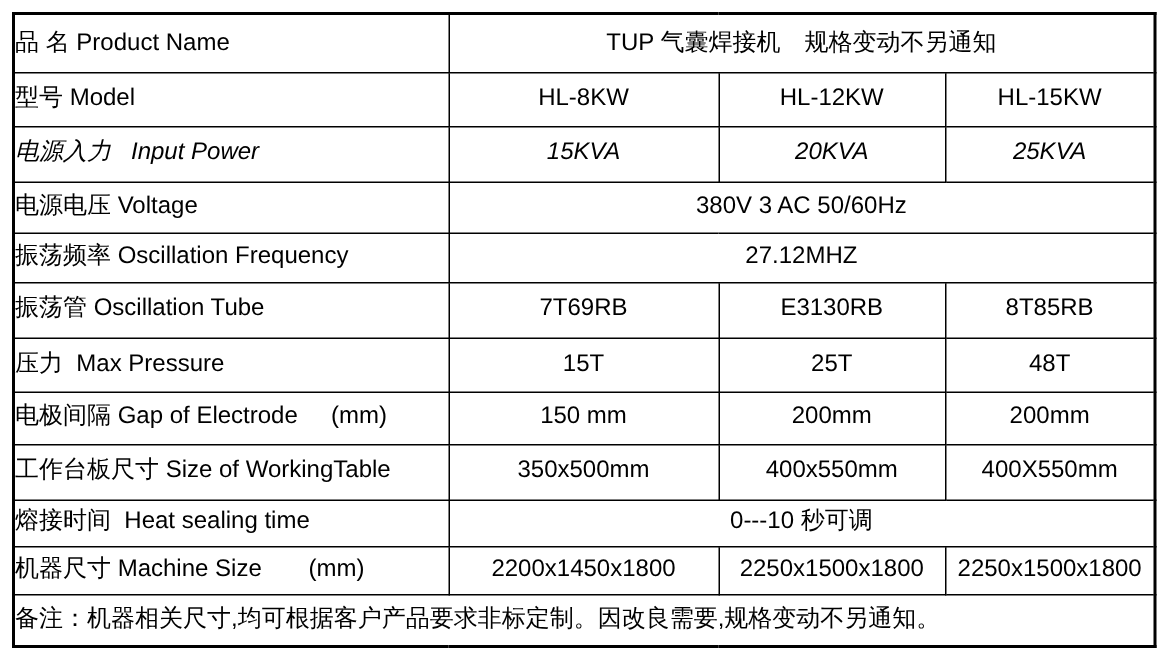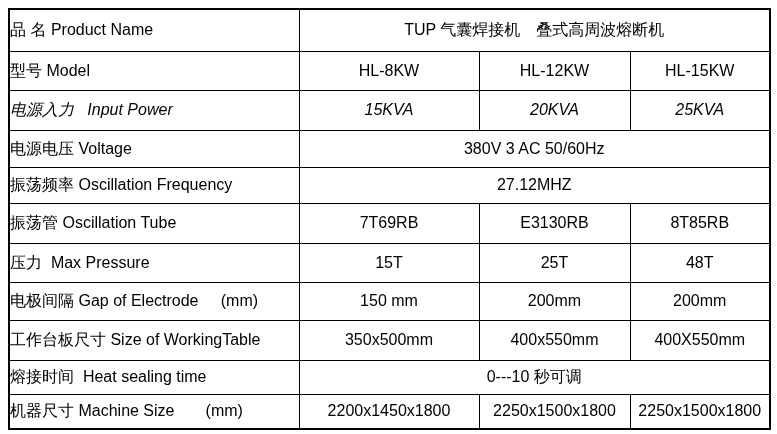"TUP 气囊焊接机 叠式高周波熔断机" td.title-cell { text: 叠式高周波熔断机 -> 规格变动不另通知 }
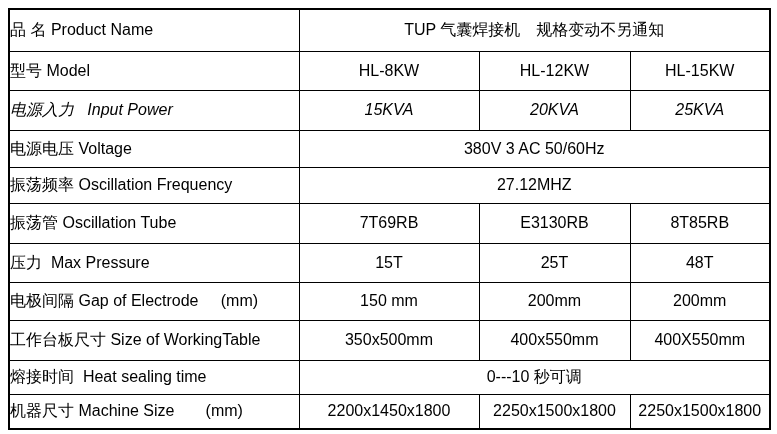"备注：机器相关尺寸,均可根据客户产品要求非标定制。因改良需要,规格变动不另通知。" tr { html: none -> <tr> <td>备注：机器相关尺寸,均可根据客户产品要求非标定制。因改良需要,规格变动不另通知。</td> </tr> }
